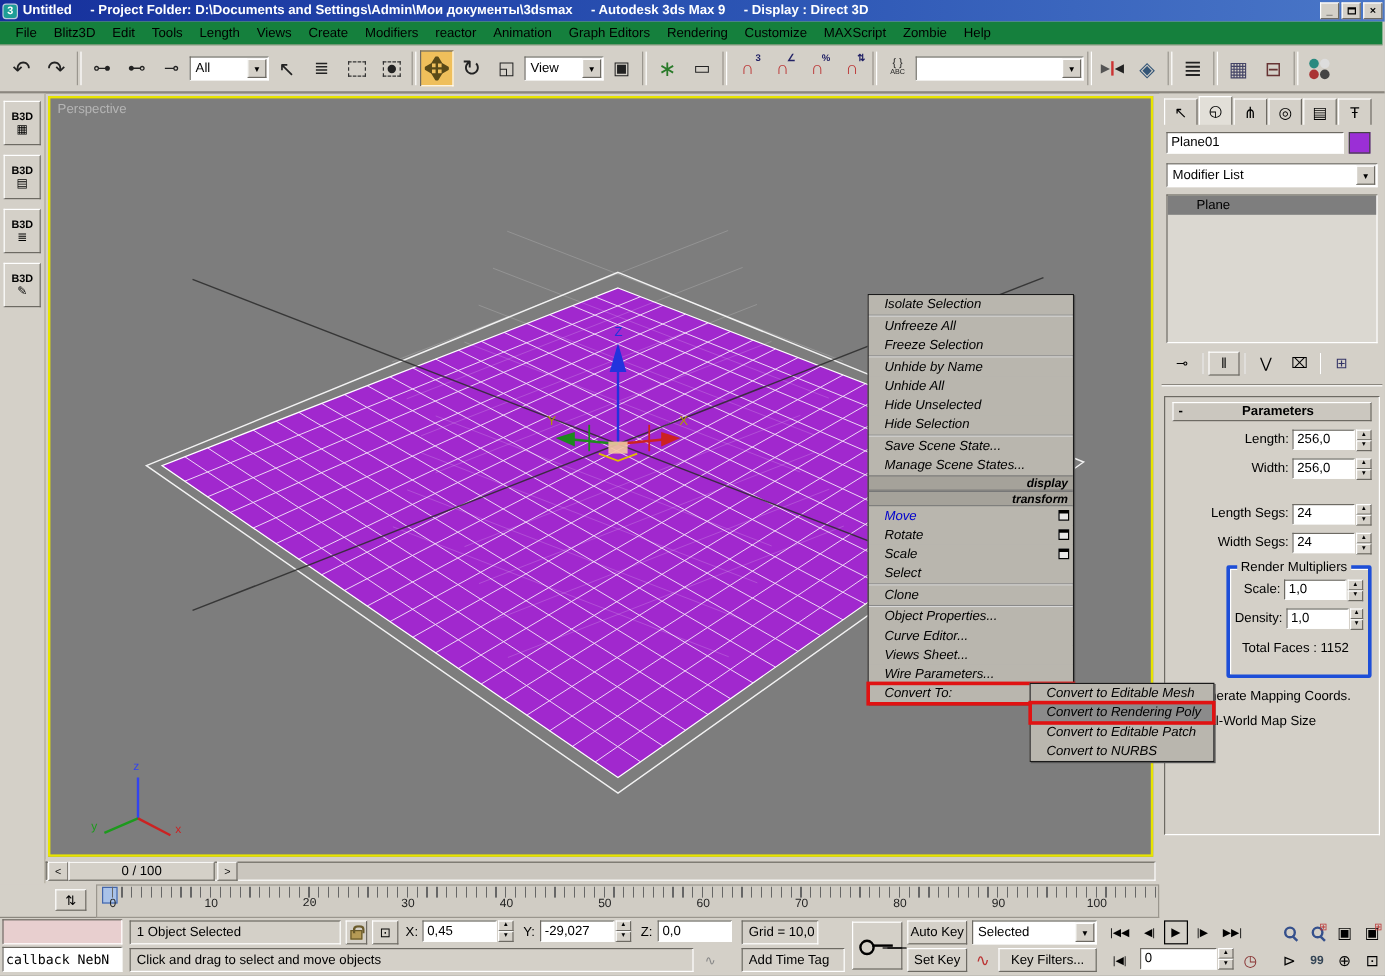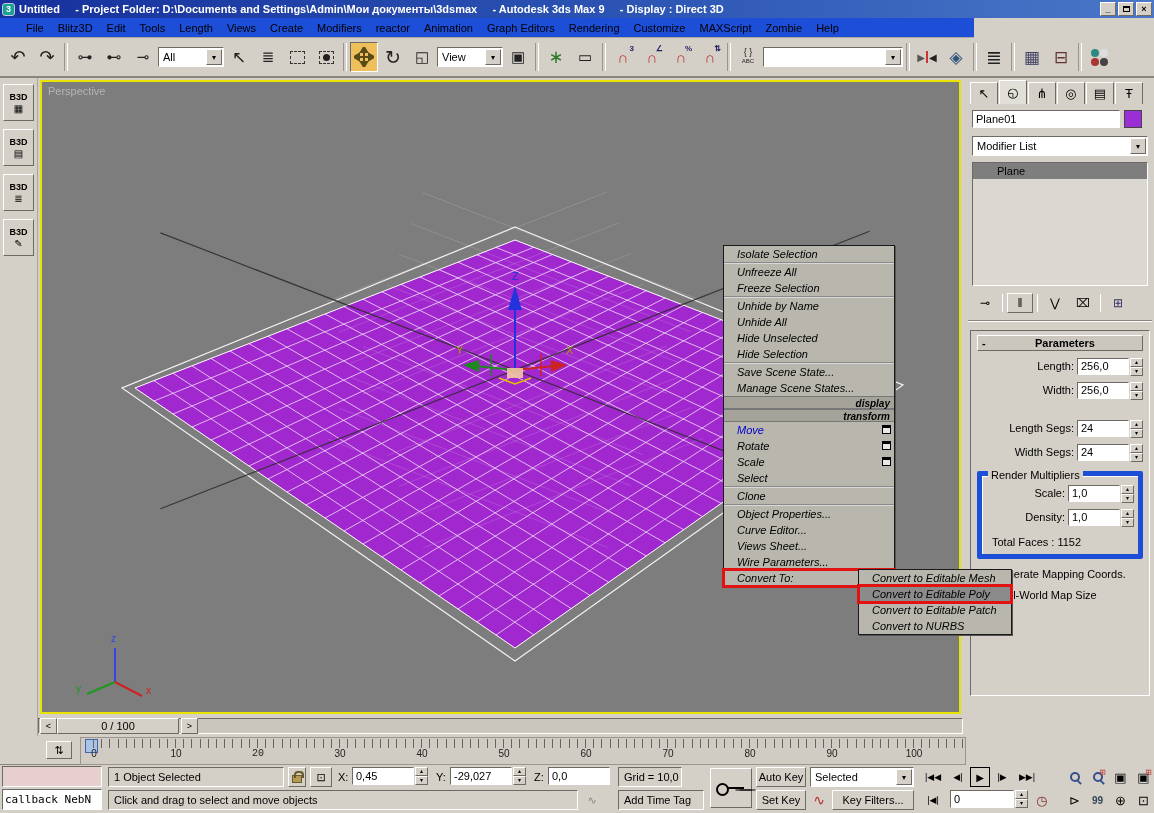"File" #menubar { background: #1d4ed8 -> #15803d; padding-left: 19px -> 6px; width: 974px -> 1152px }
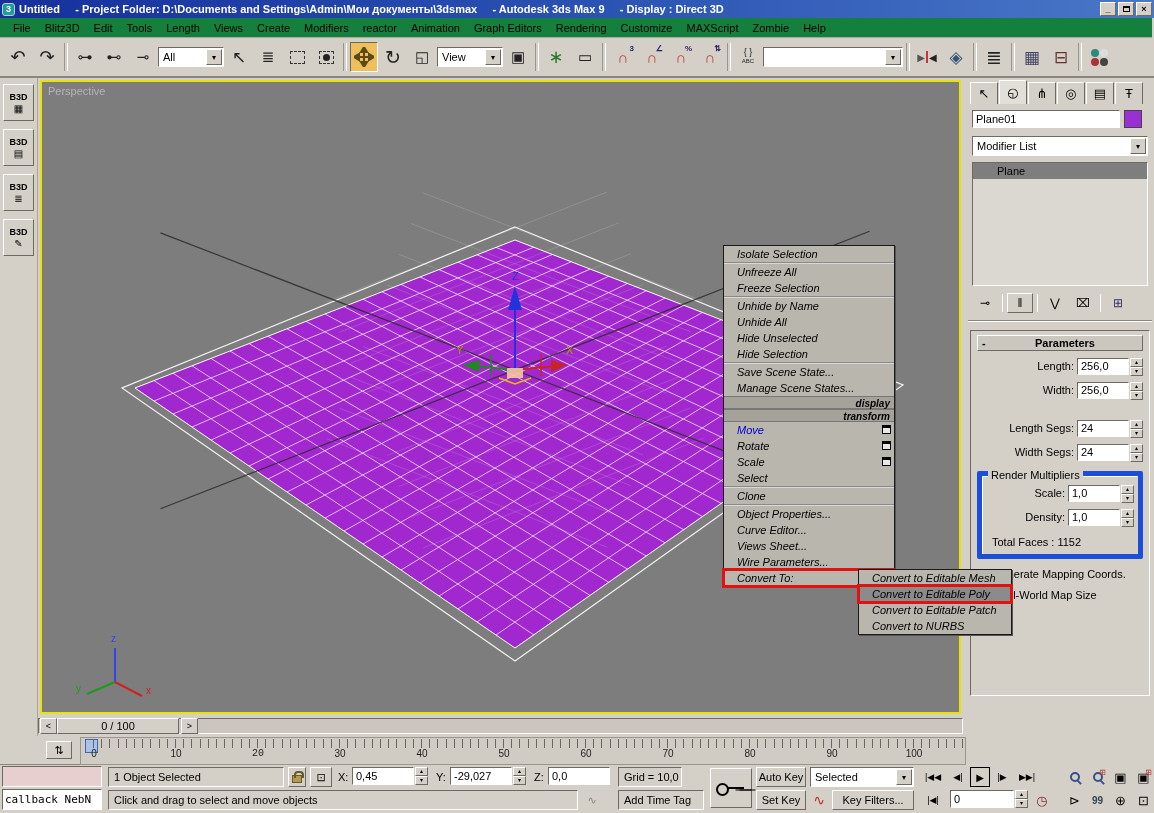"Render Multipliers" #rm-group { border: 5px solid #1d4ed8 -> 3px solid #1d4ed8; margin-left: none -> 45px; padding: 2px 4px 6px -> 2px 4px 16px }
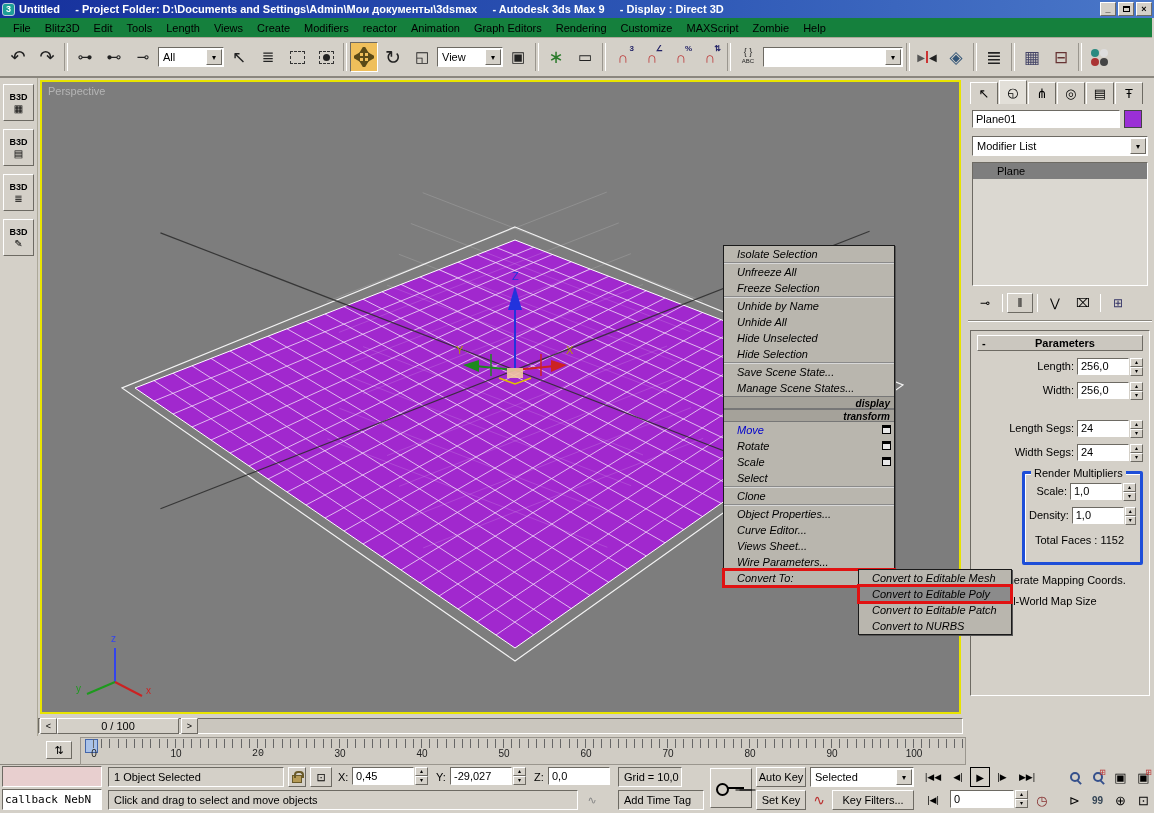"Convert to Editable Poly" div.qitem { text: Editable -> Rendering }
